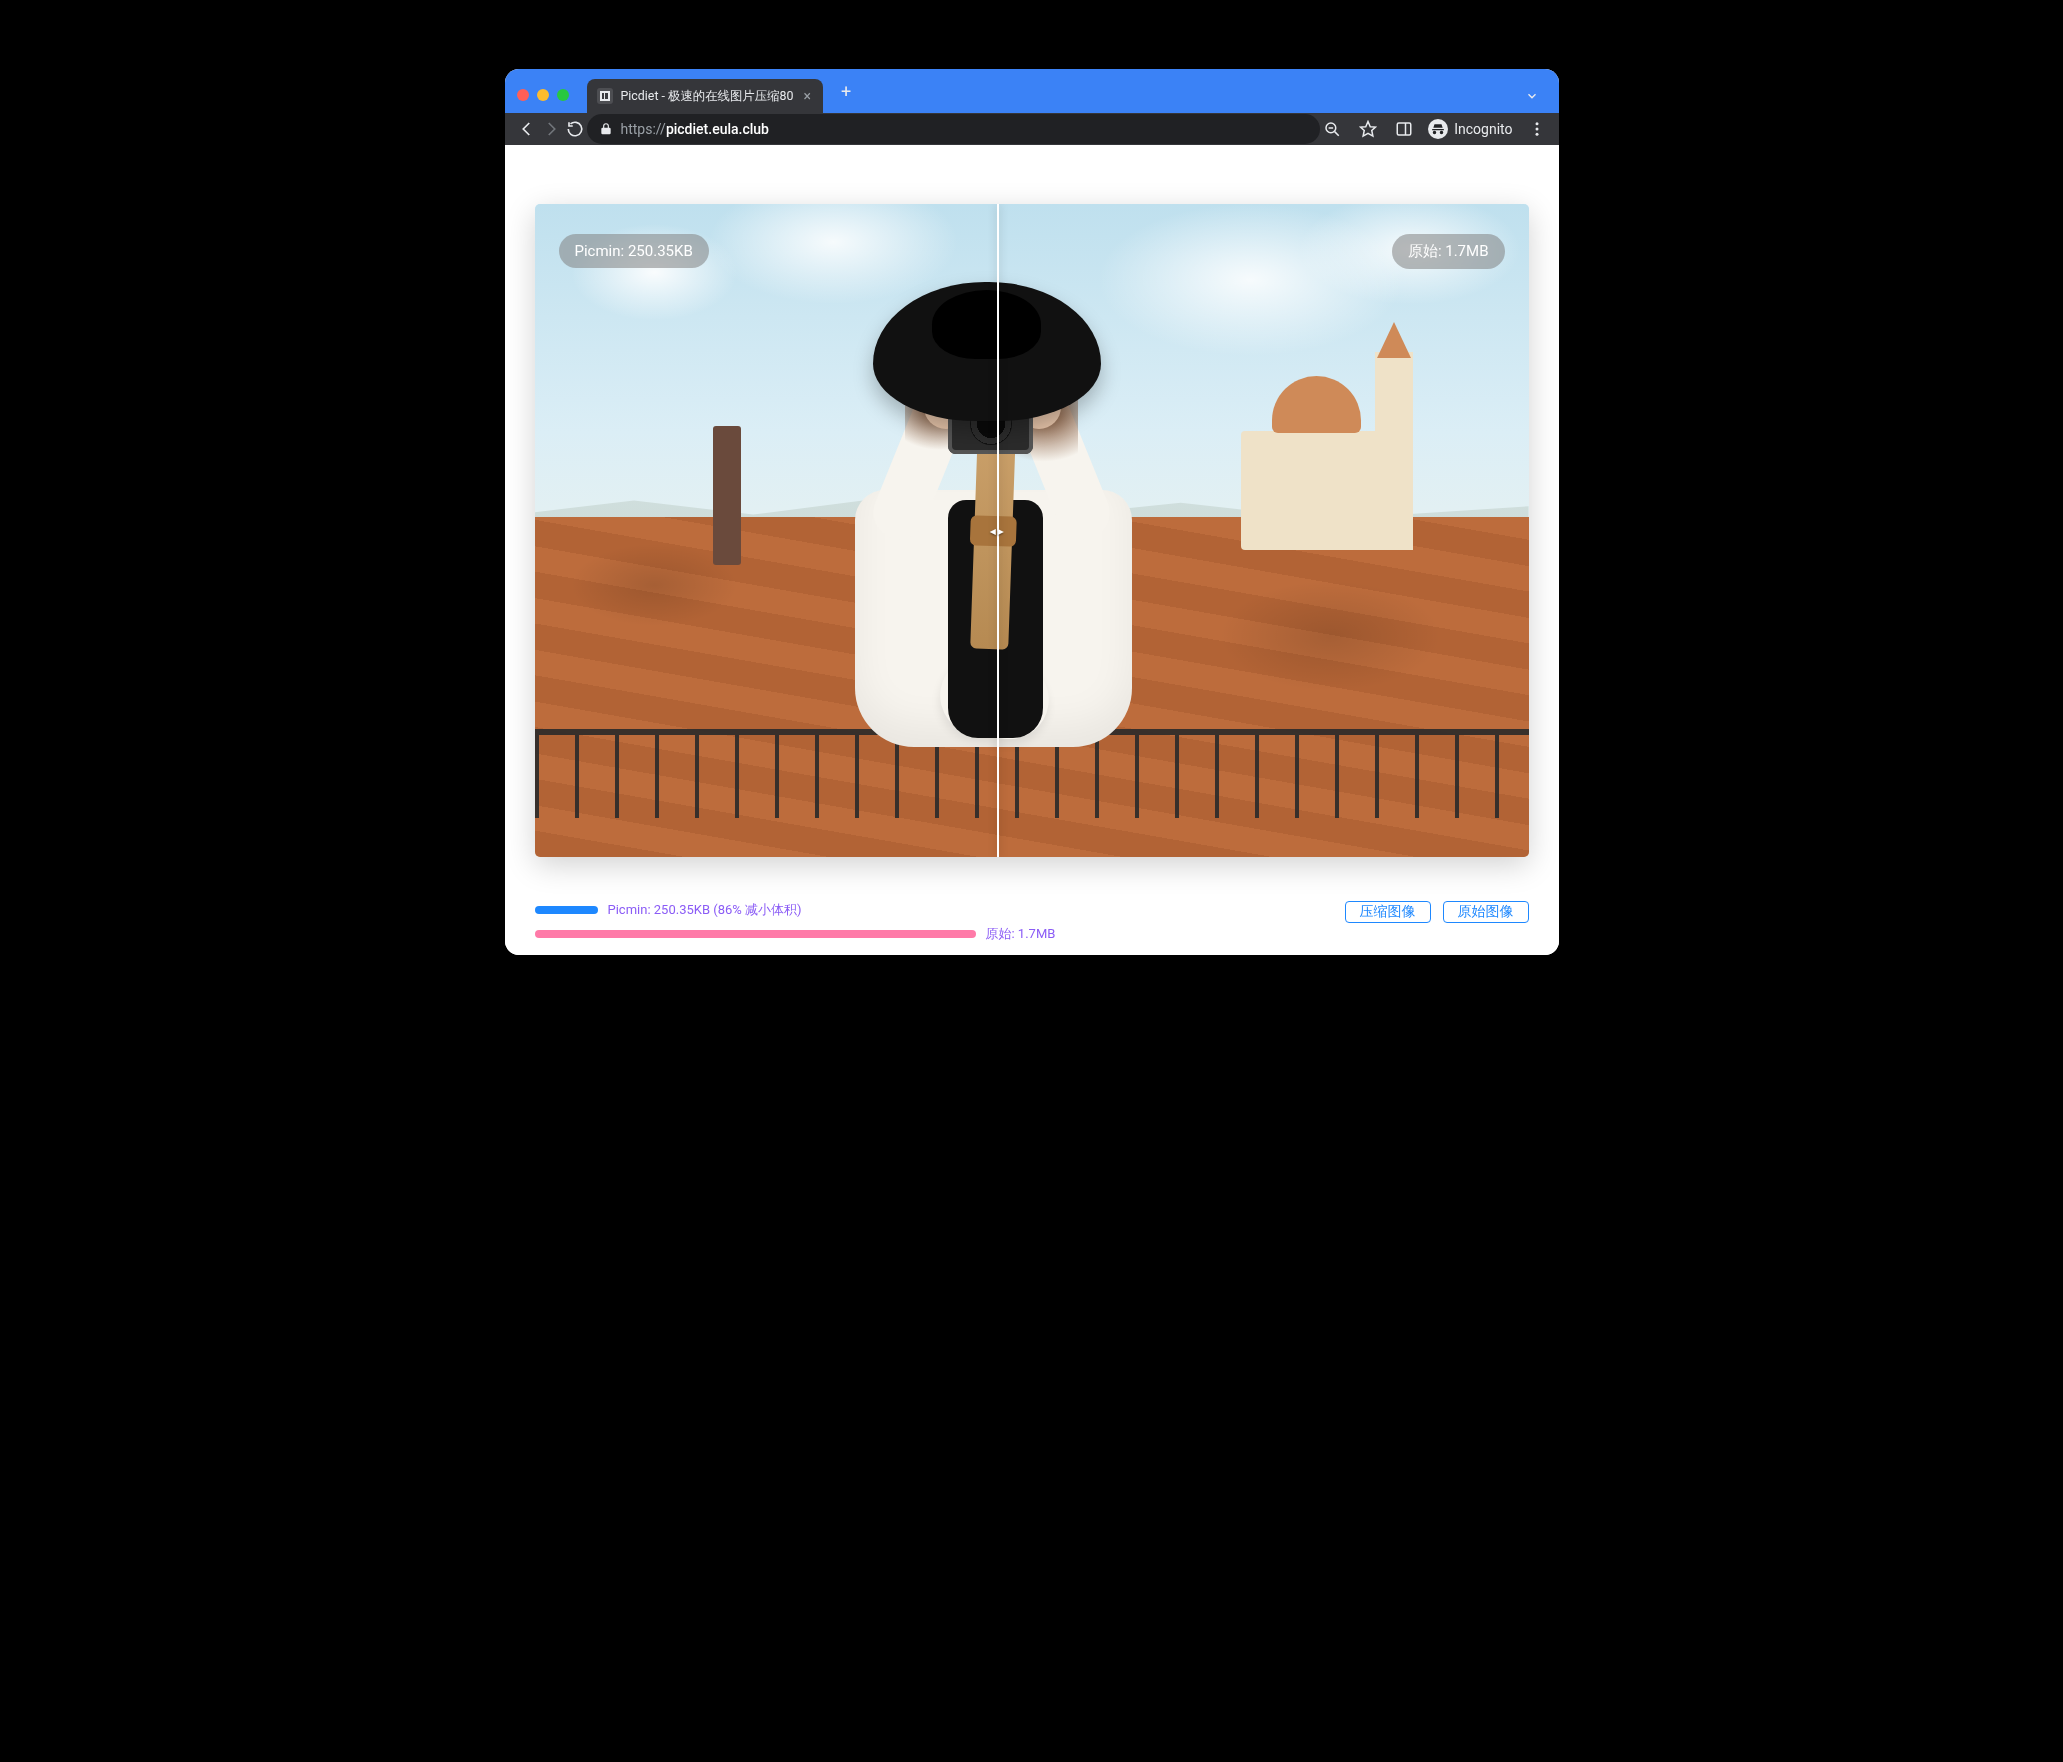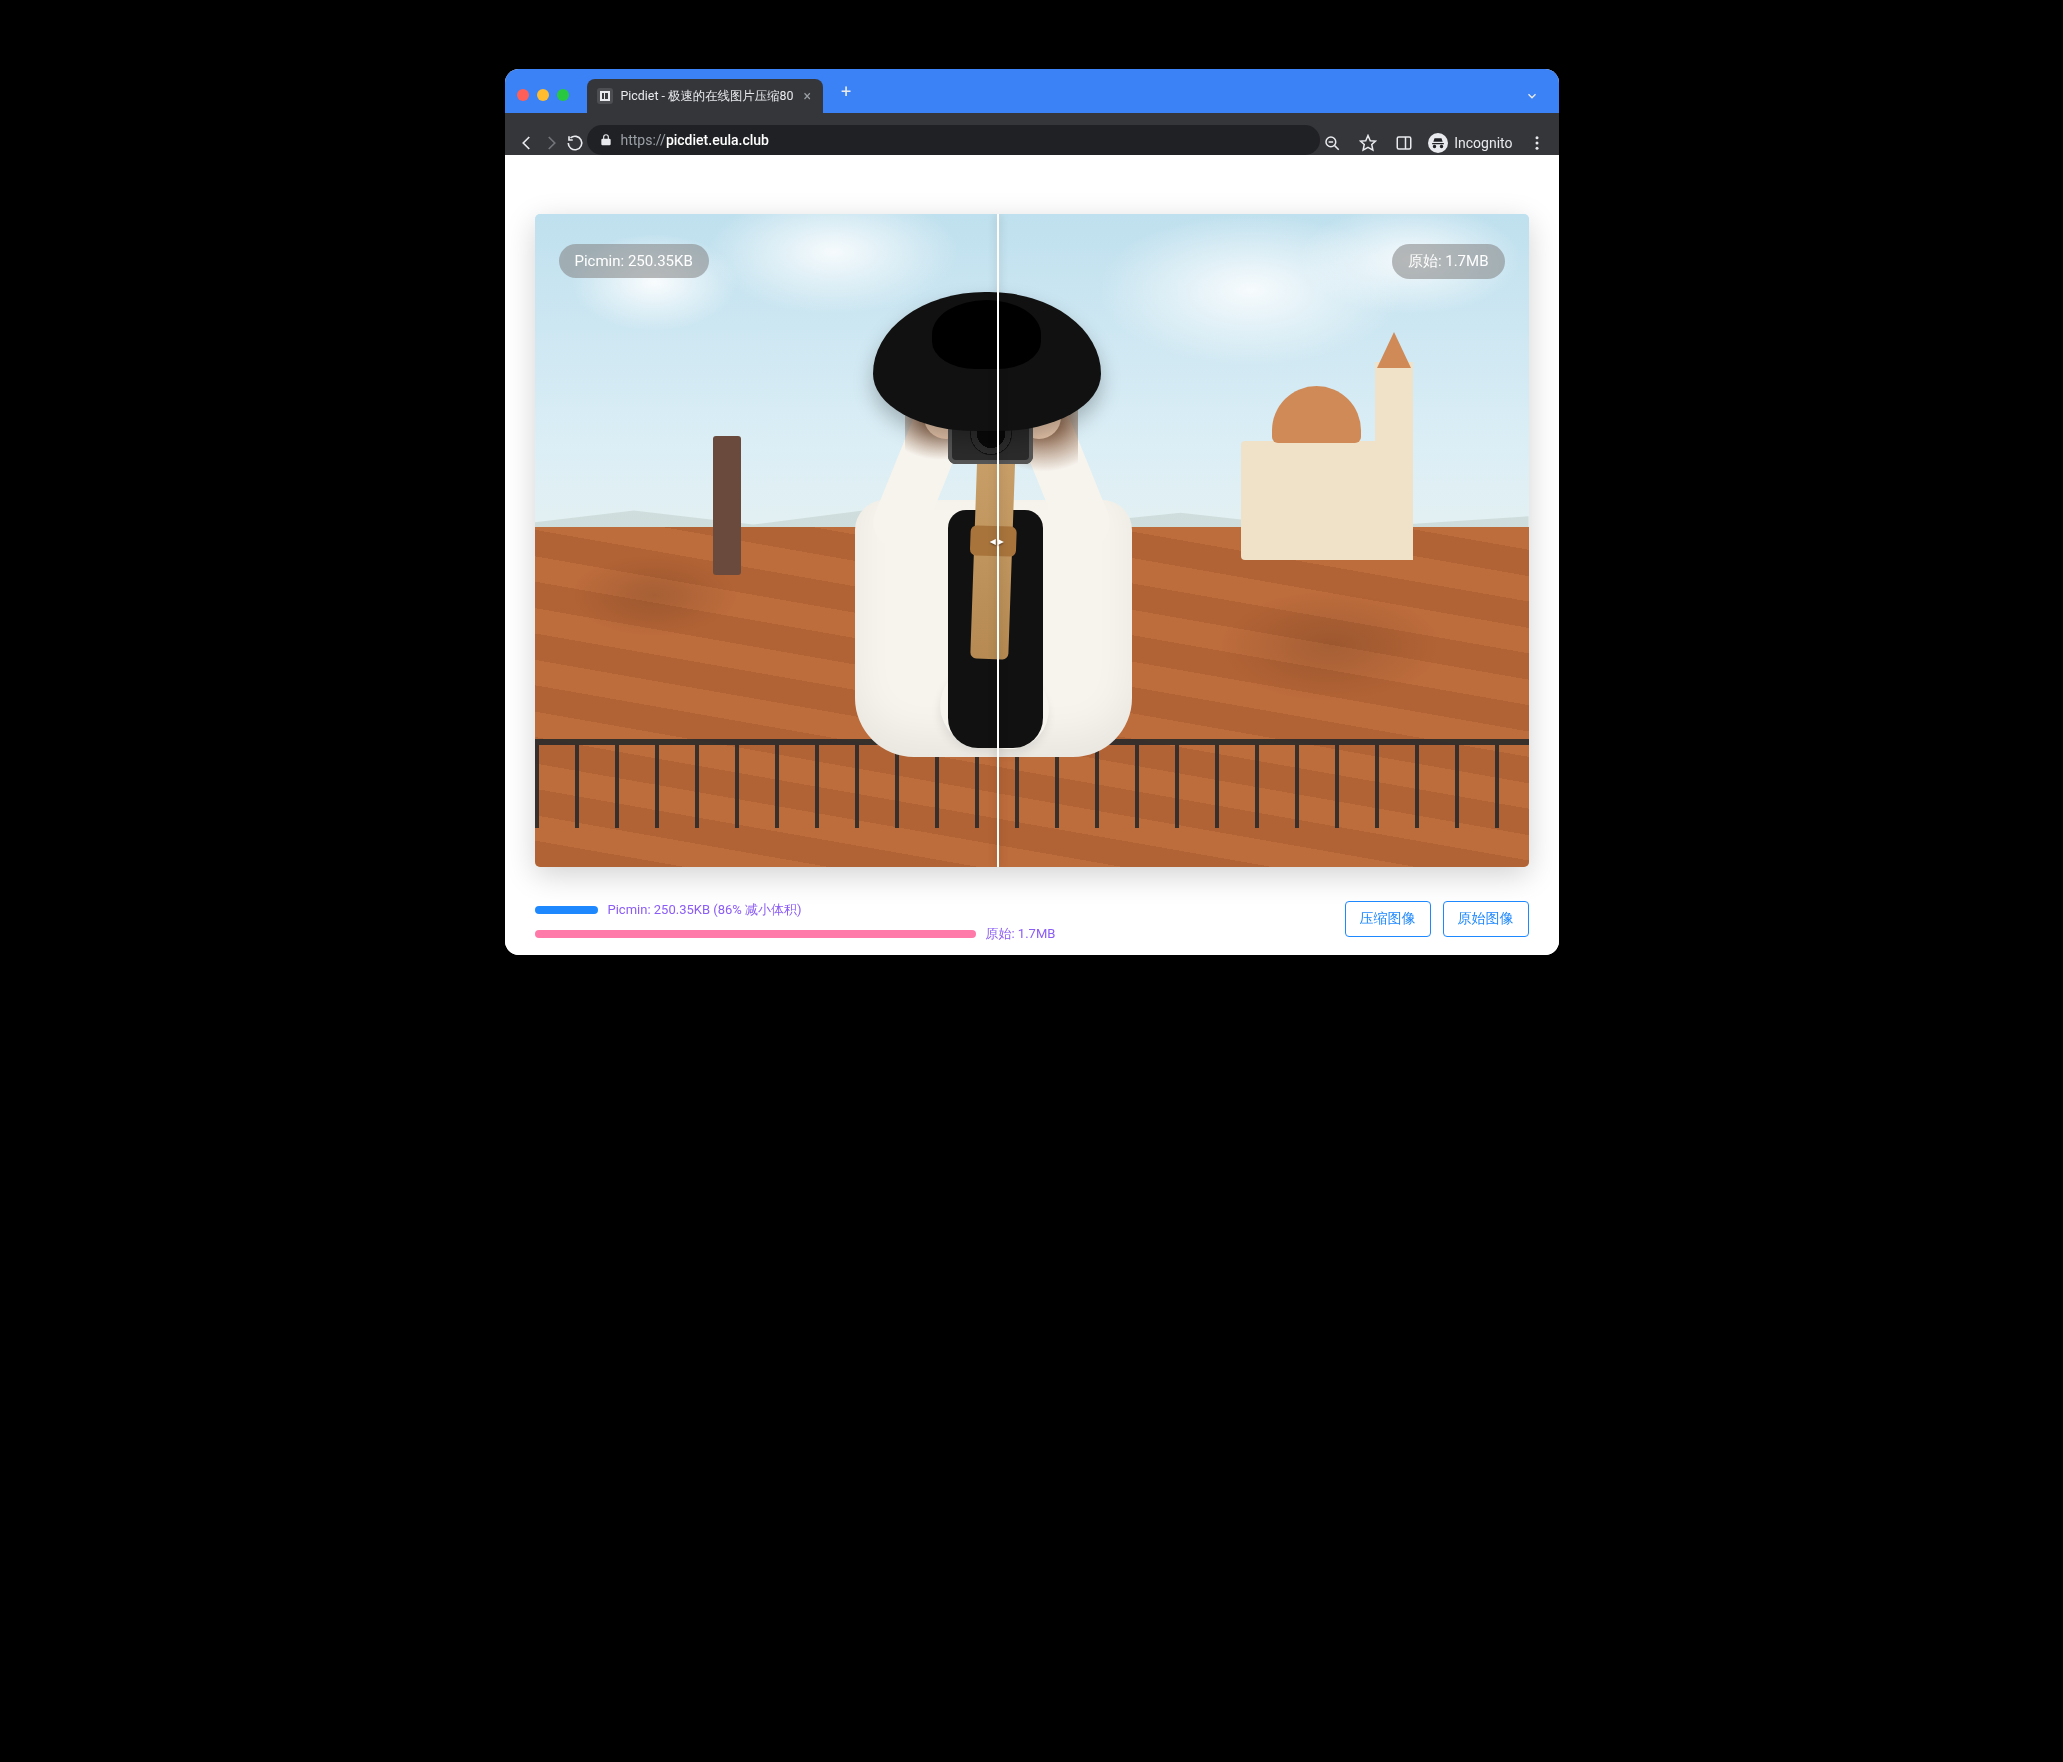"https://picdiet.eula.club" .toolbar { align-items: flex-end -> center; height: 42px -> 32px }
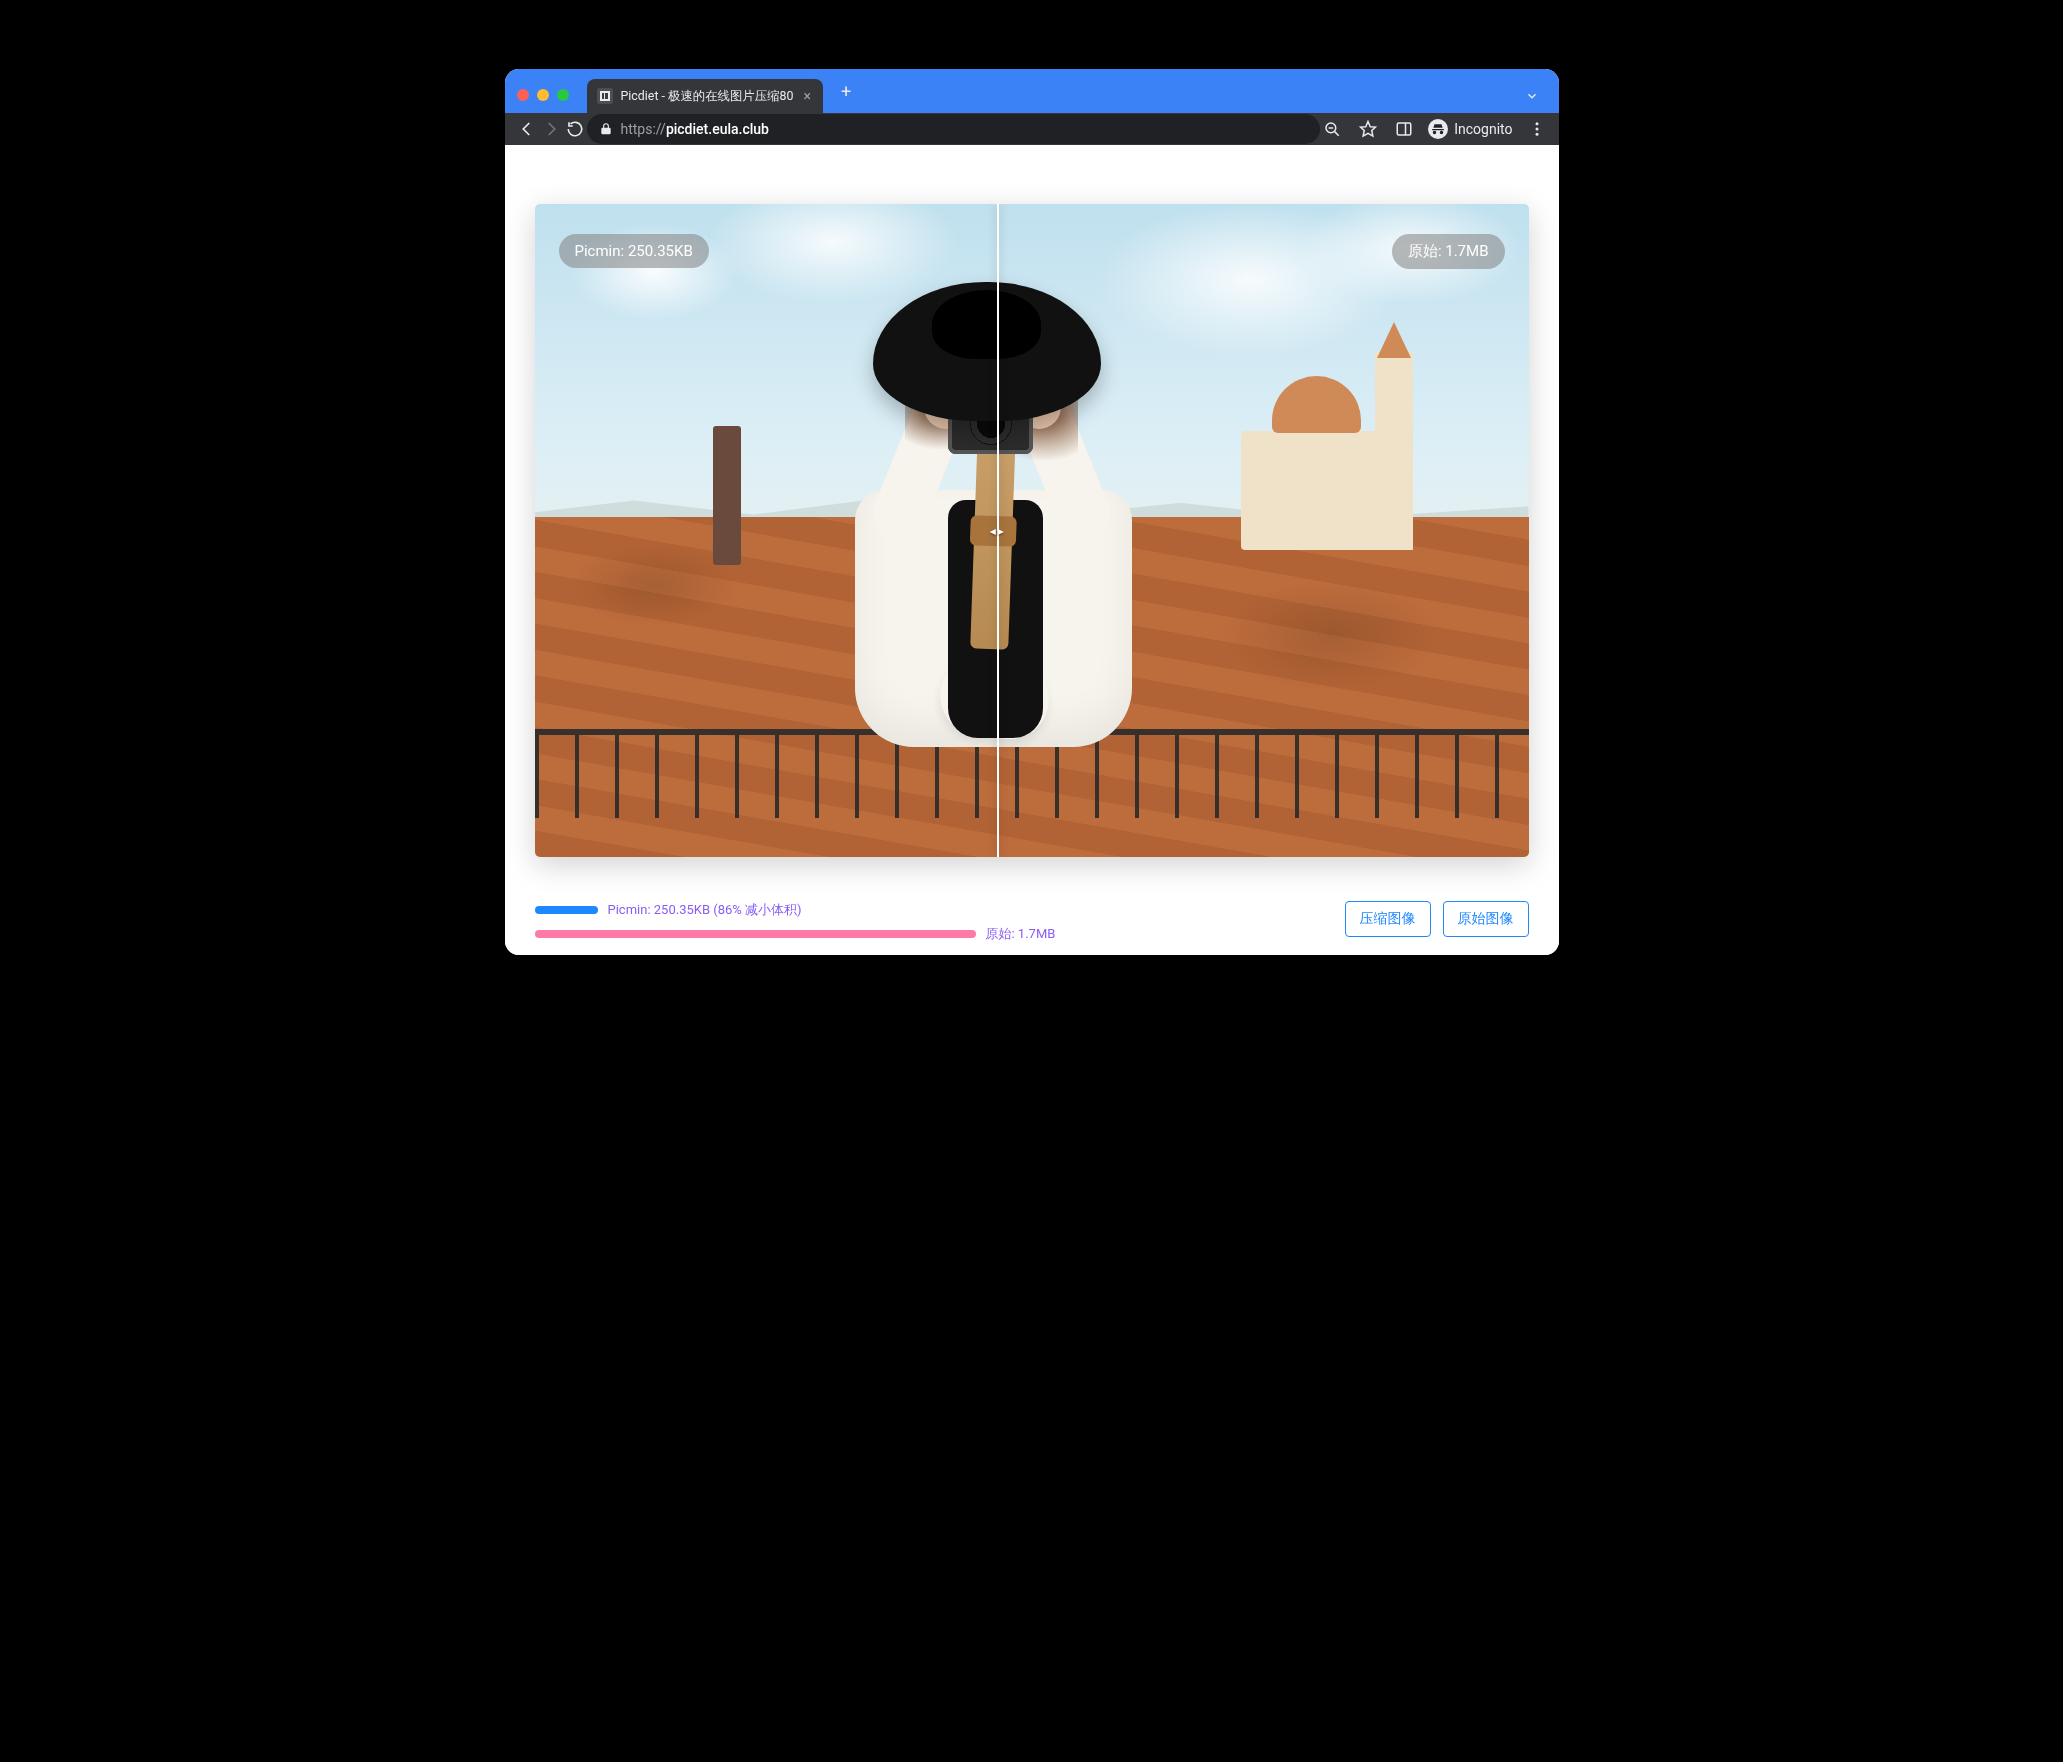"压缩图像" .obtn { padding: 8px 14px -> 1px 14px }
